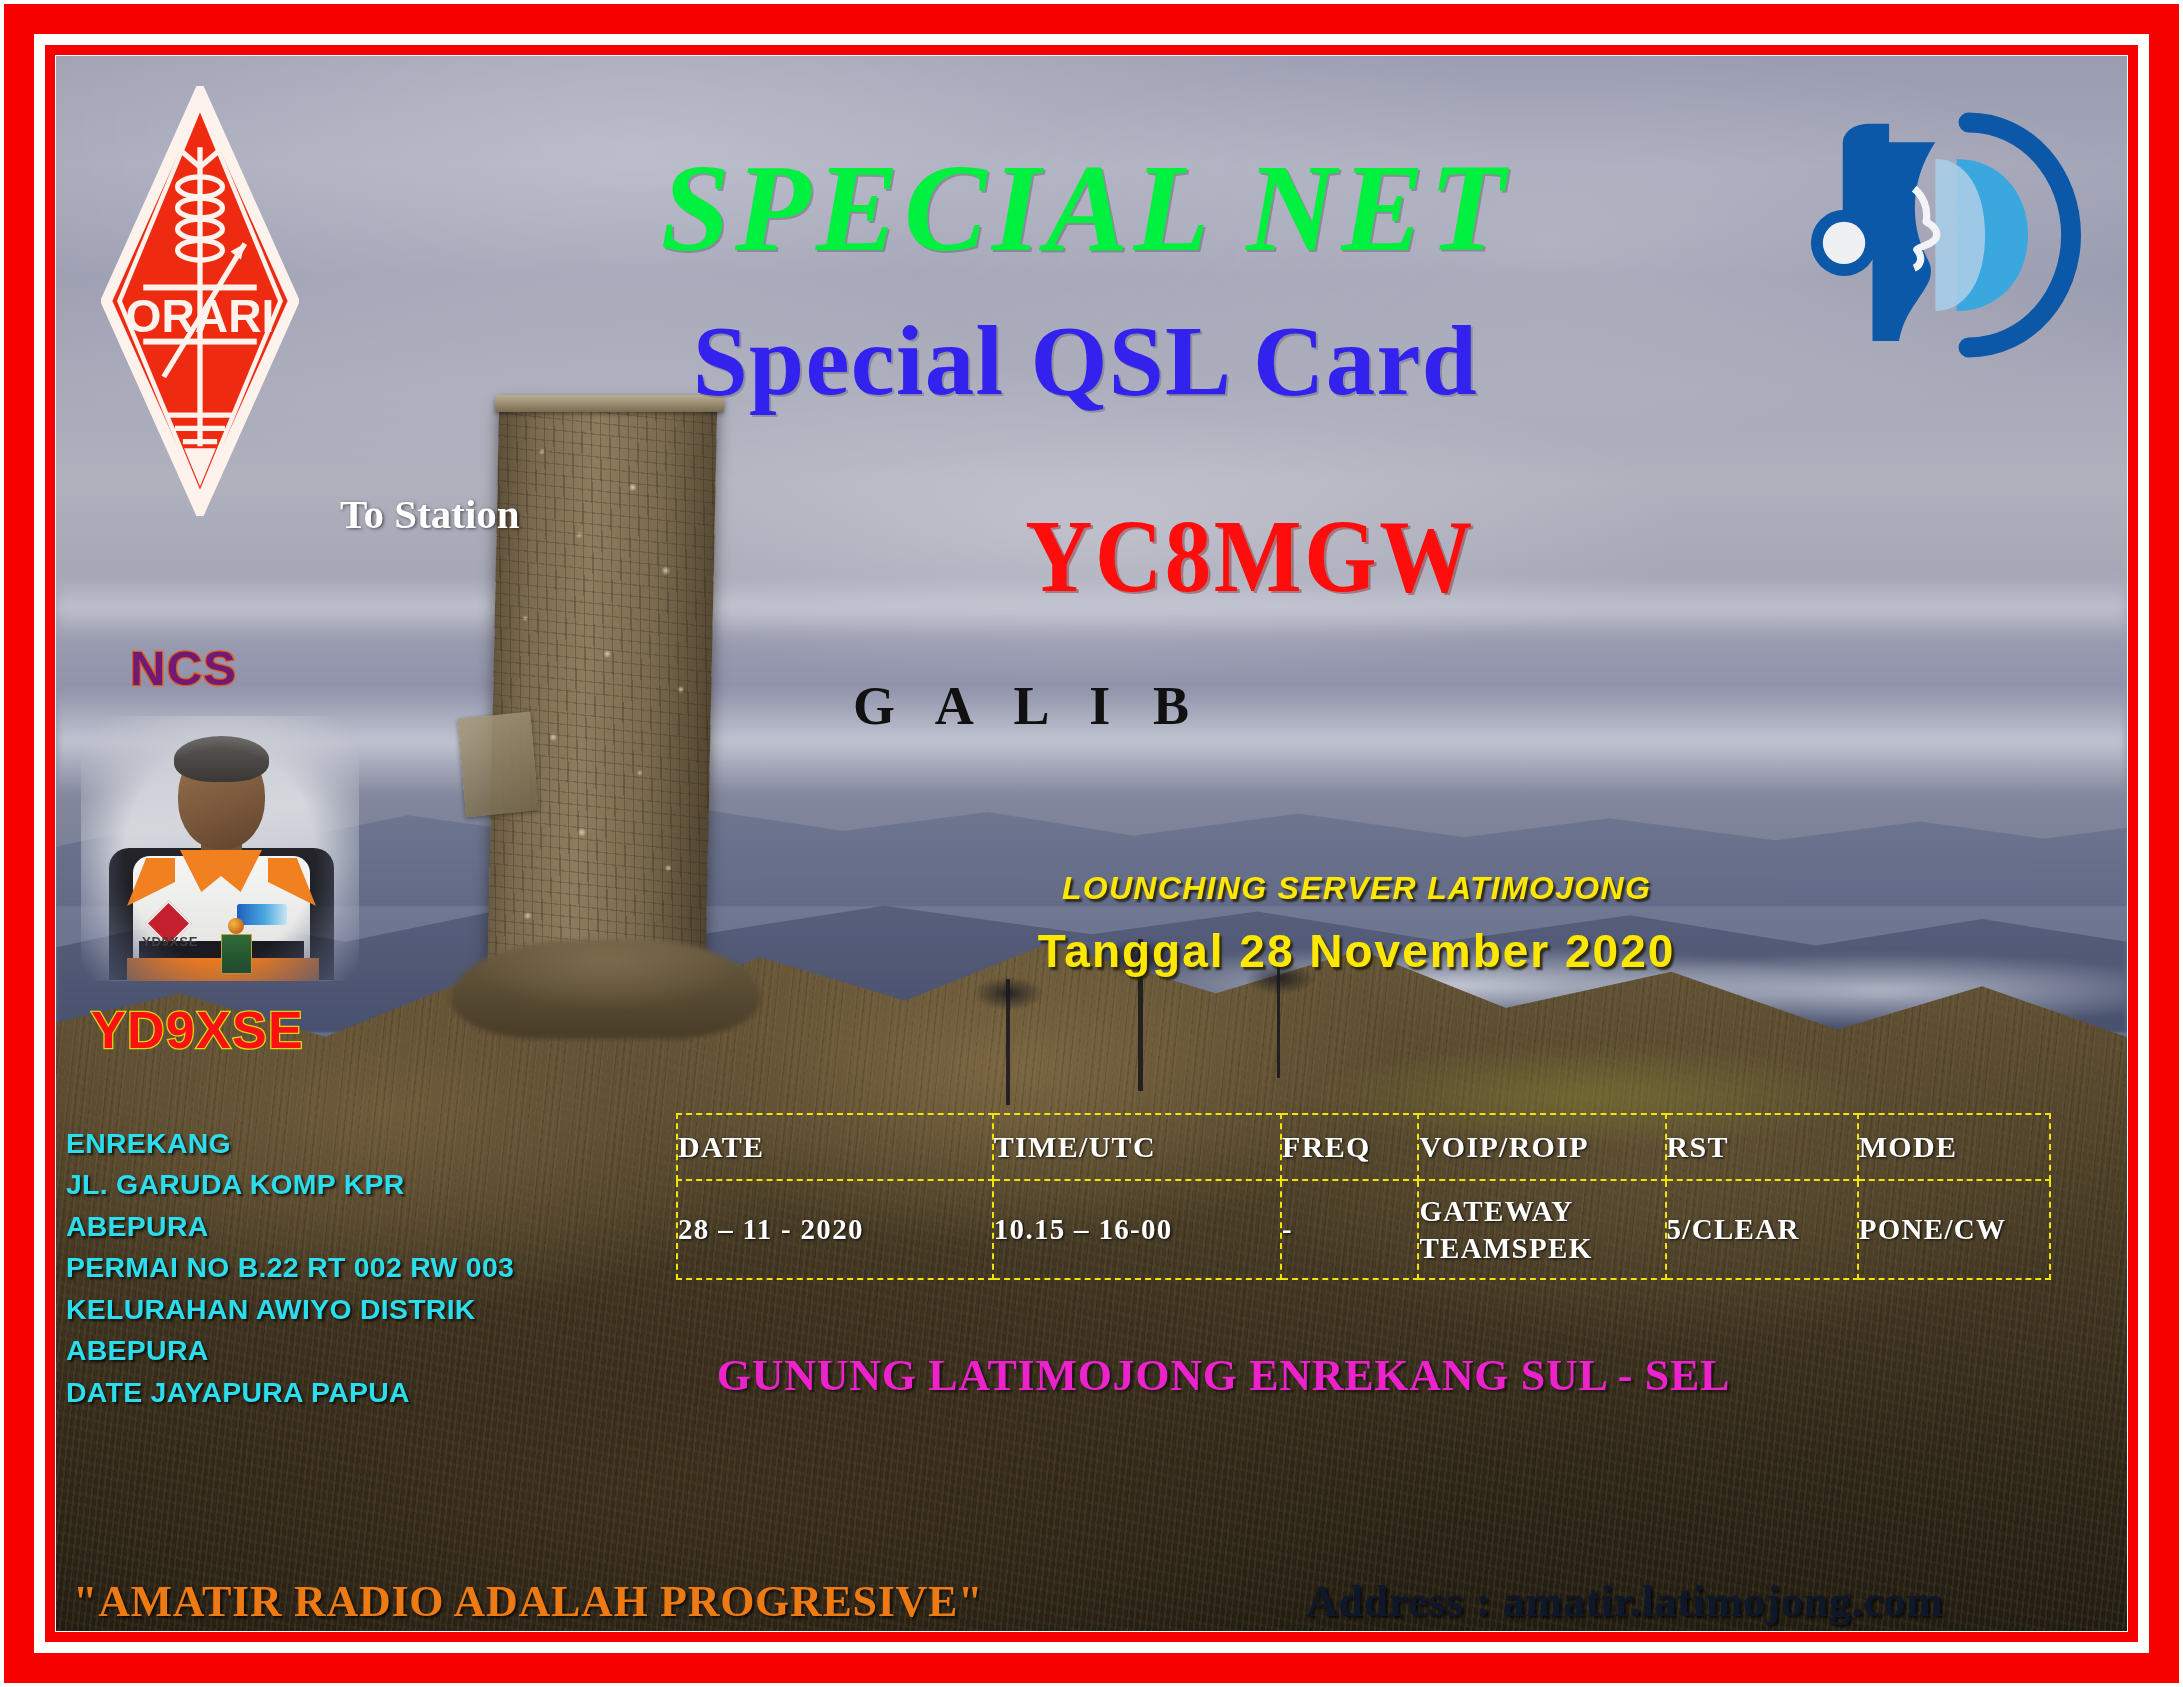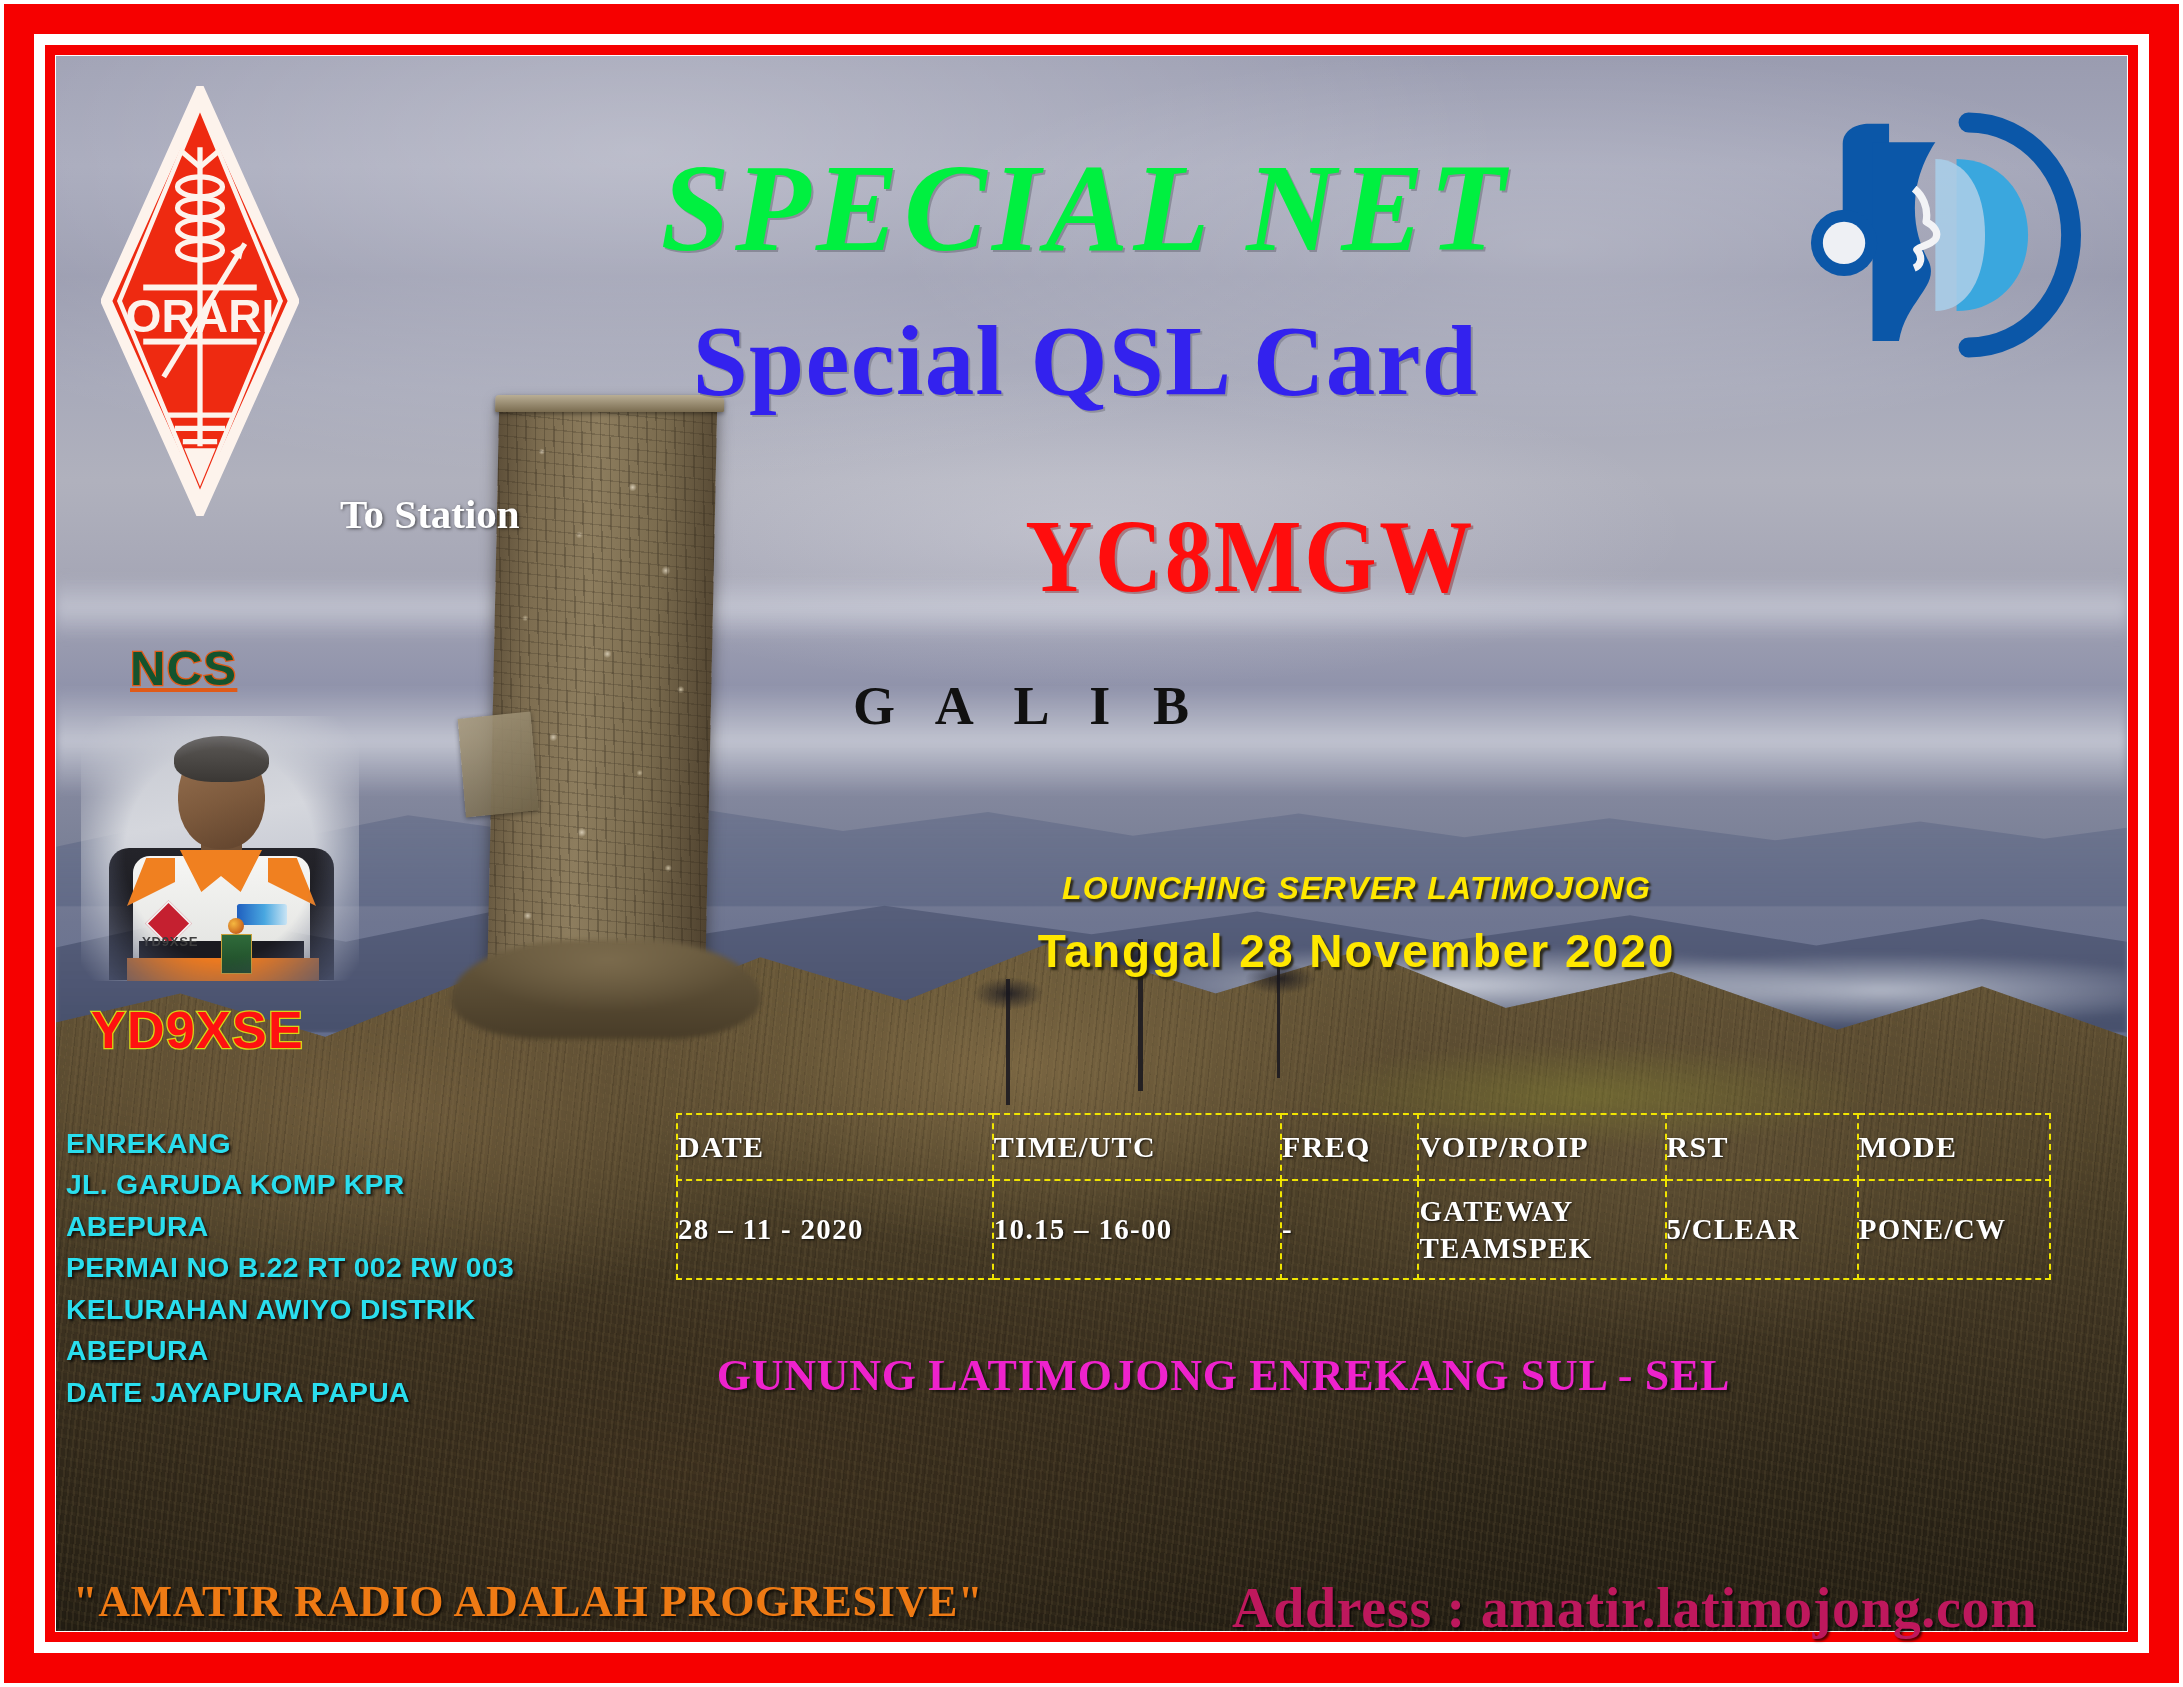"NCS" .ncs-label { color: #14532d -> #701a75; text-decoration: underline -> none }
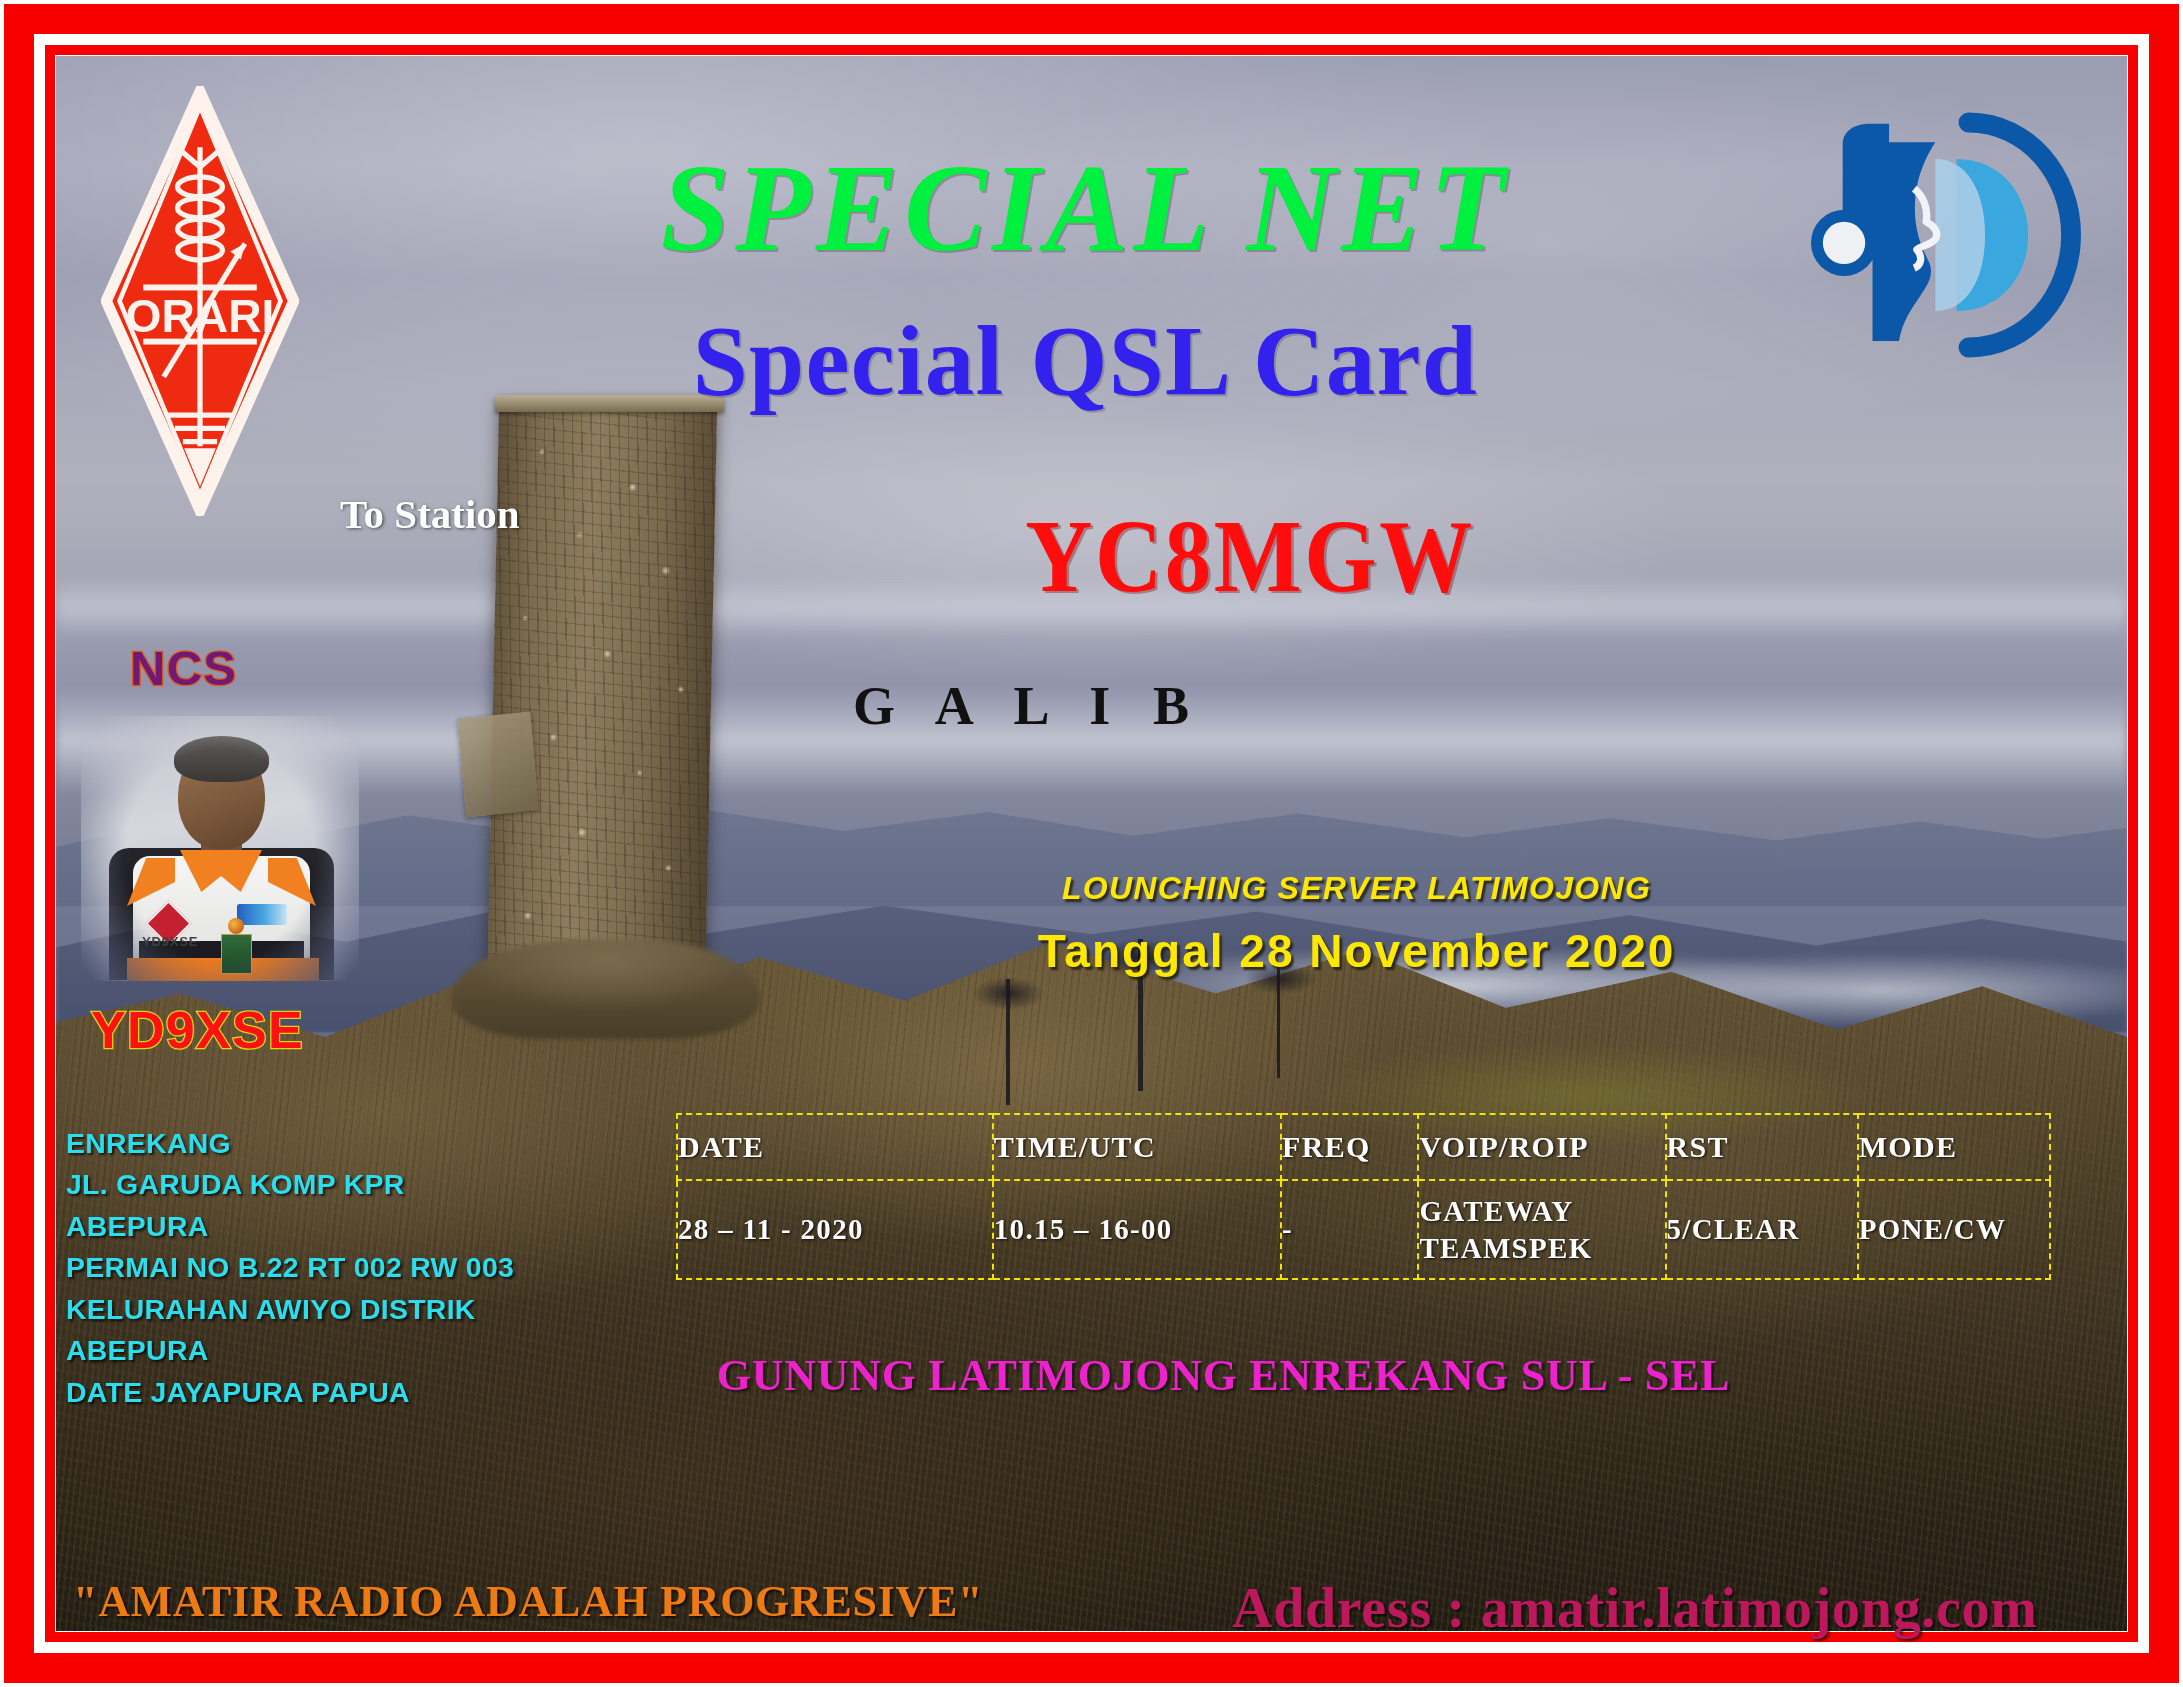"Address : amatir.latimojong.com" .weburl { color: #be185d -> #0f172a; font-size: 56px -> 44px; left: 1232px -> 1306px }
